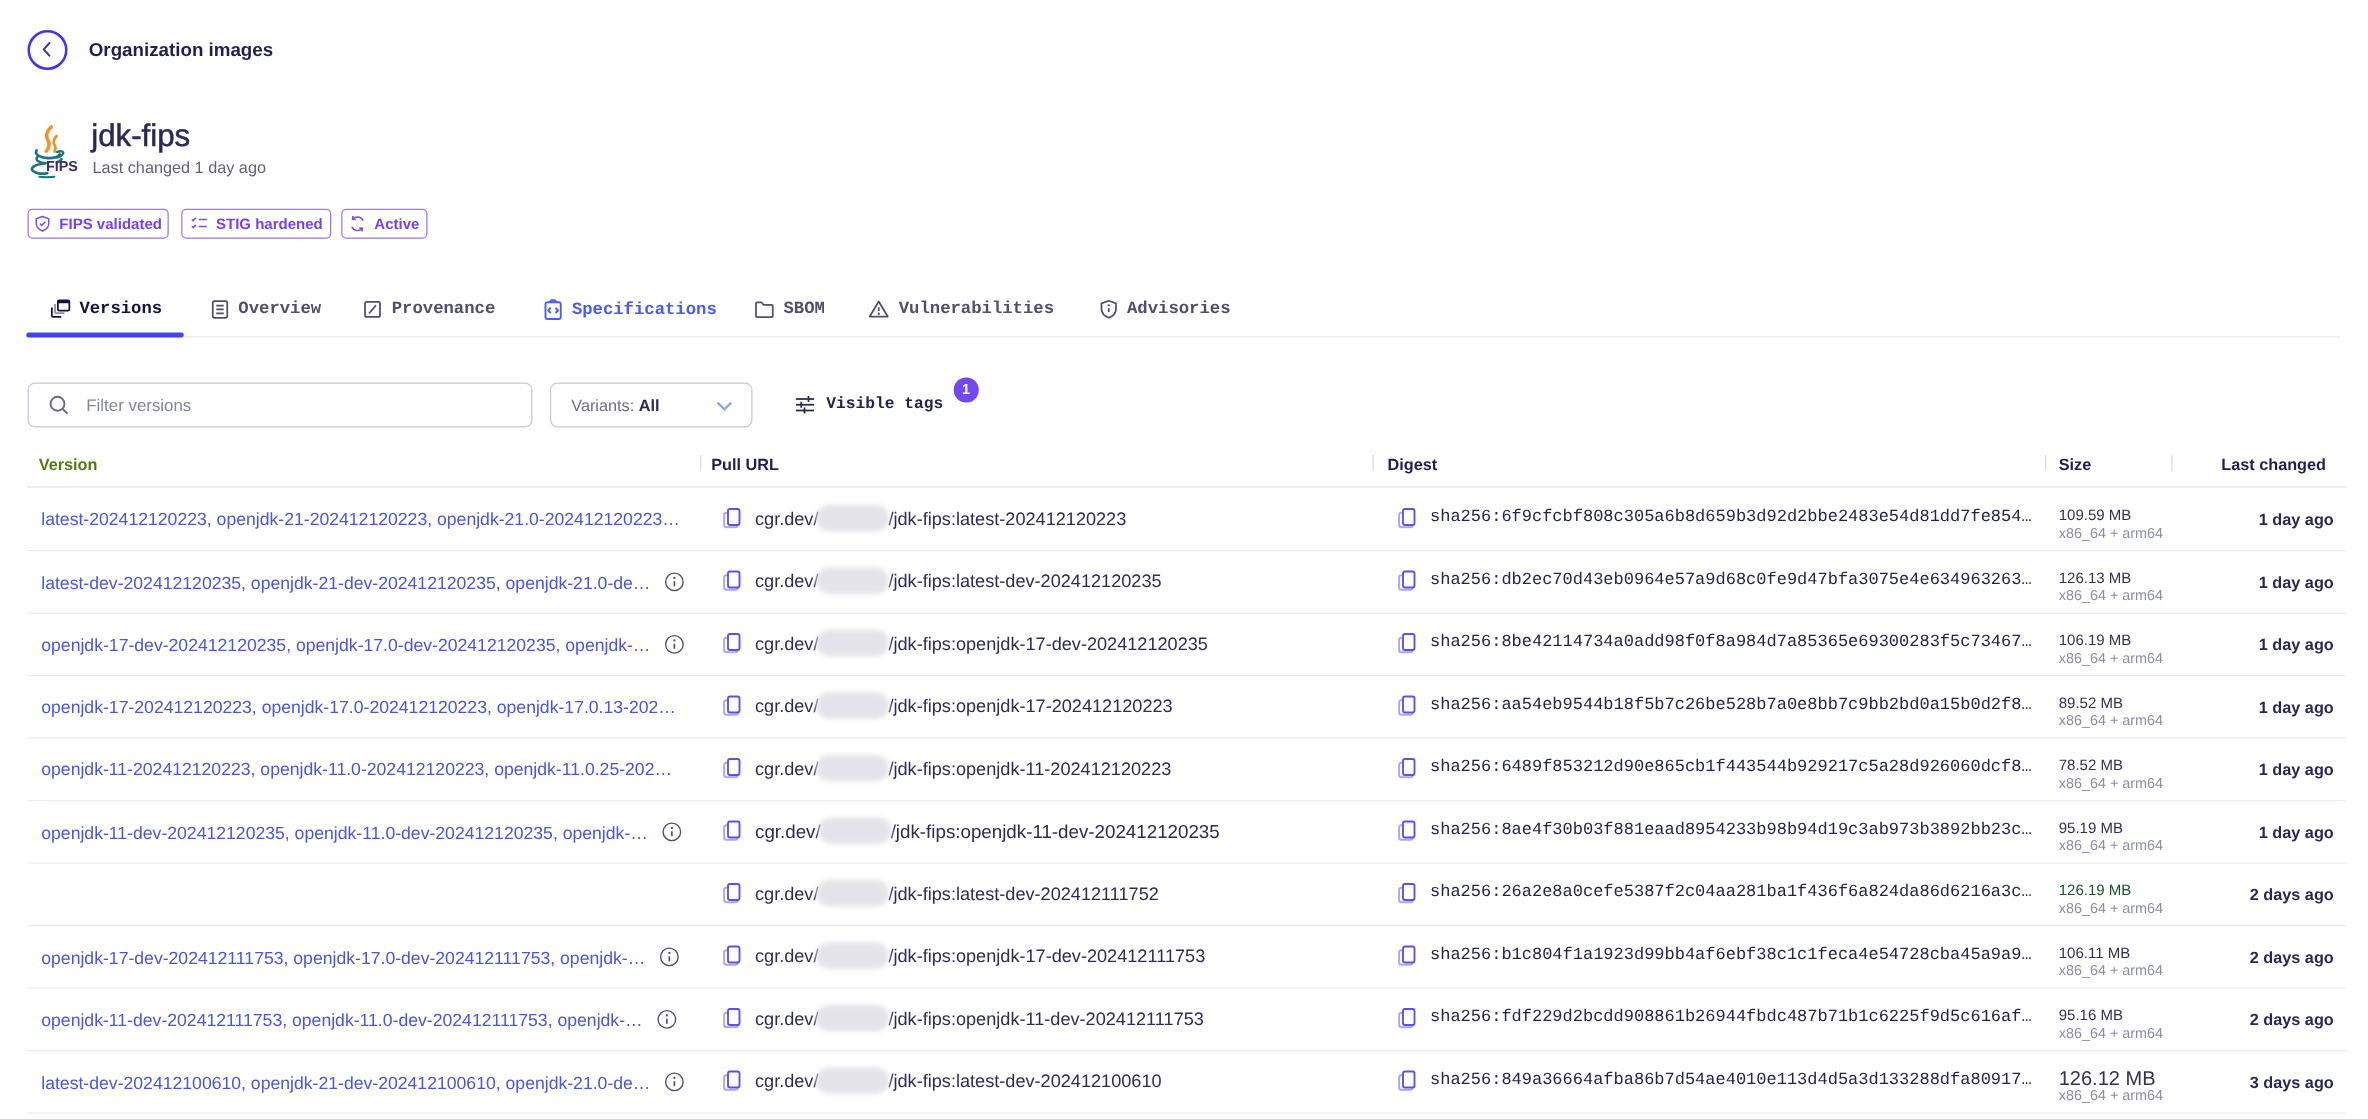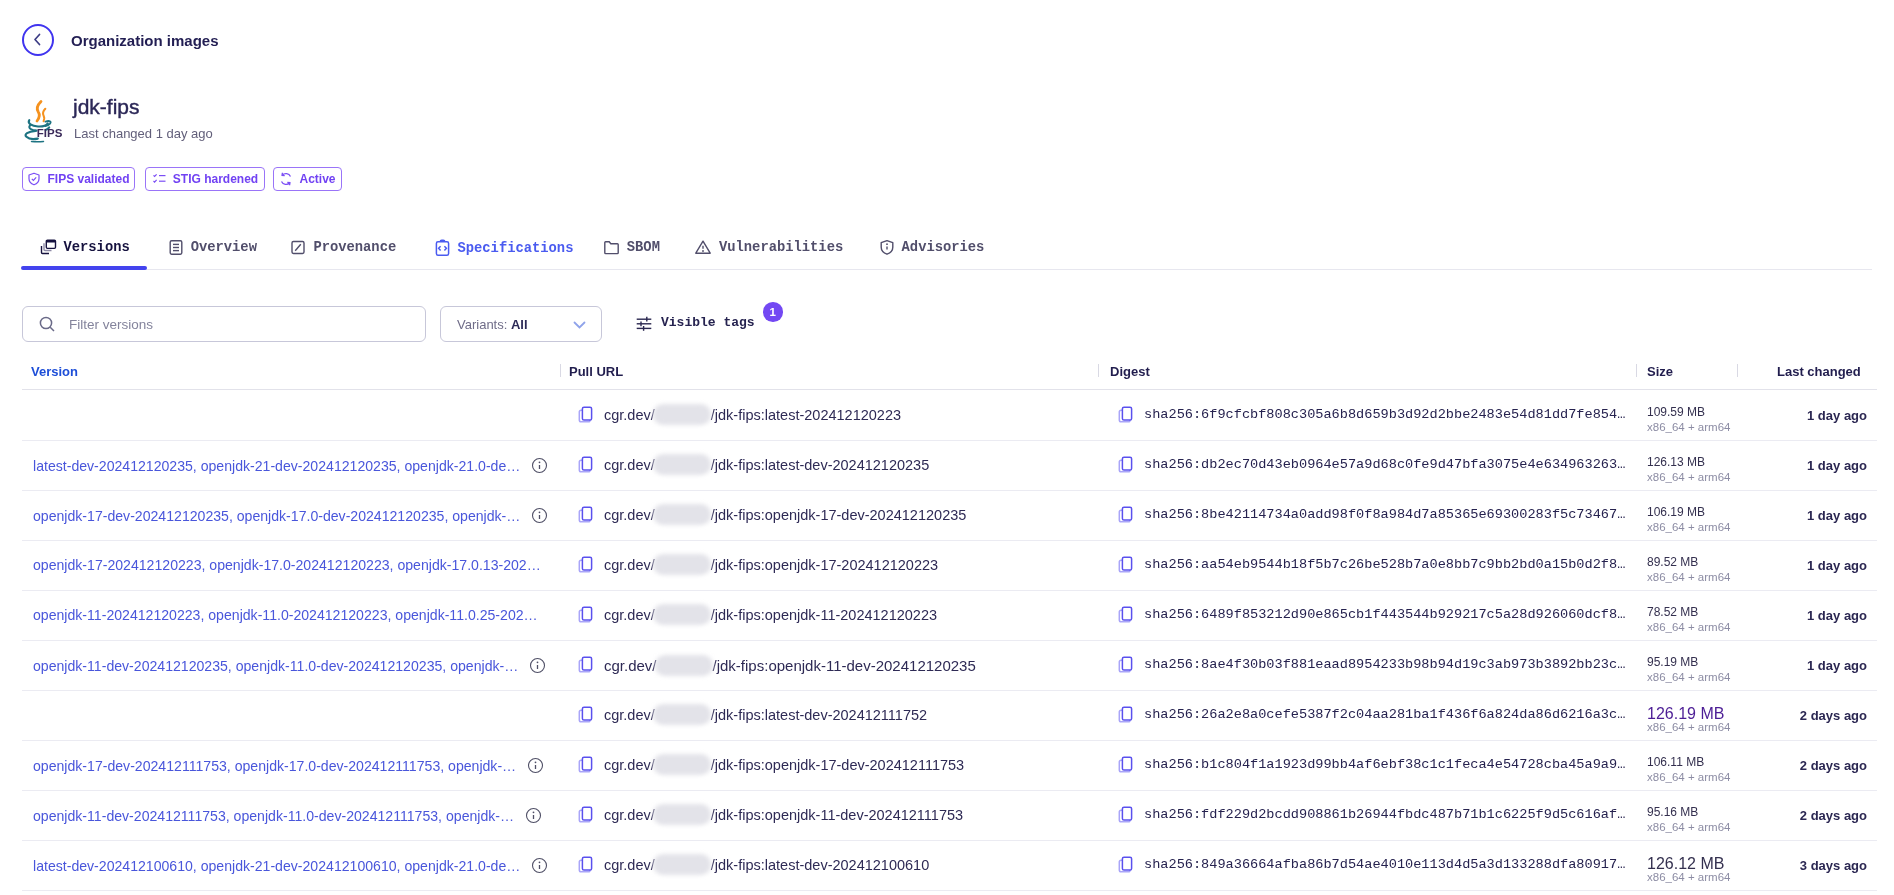"jdk-fips" div.abs { font-size: 21px -> 25px }
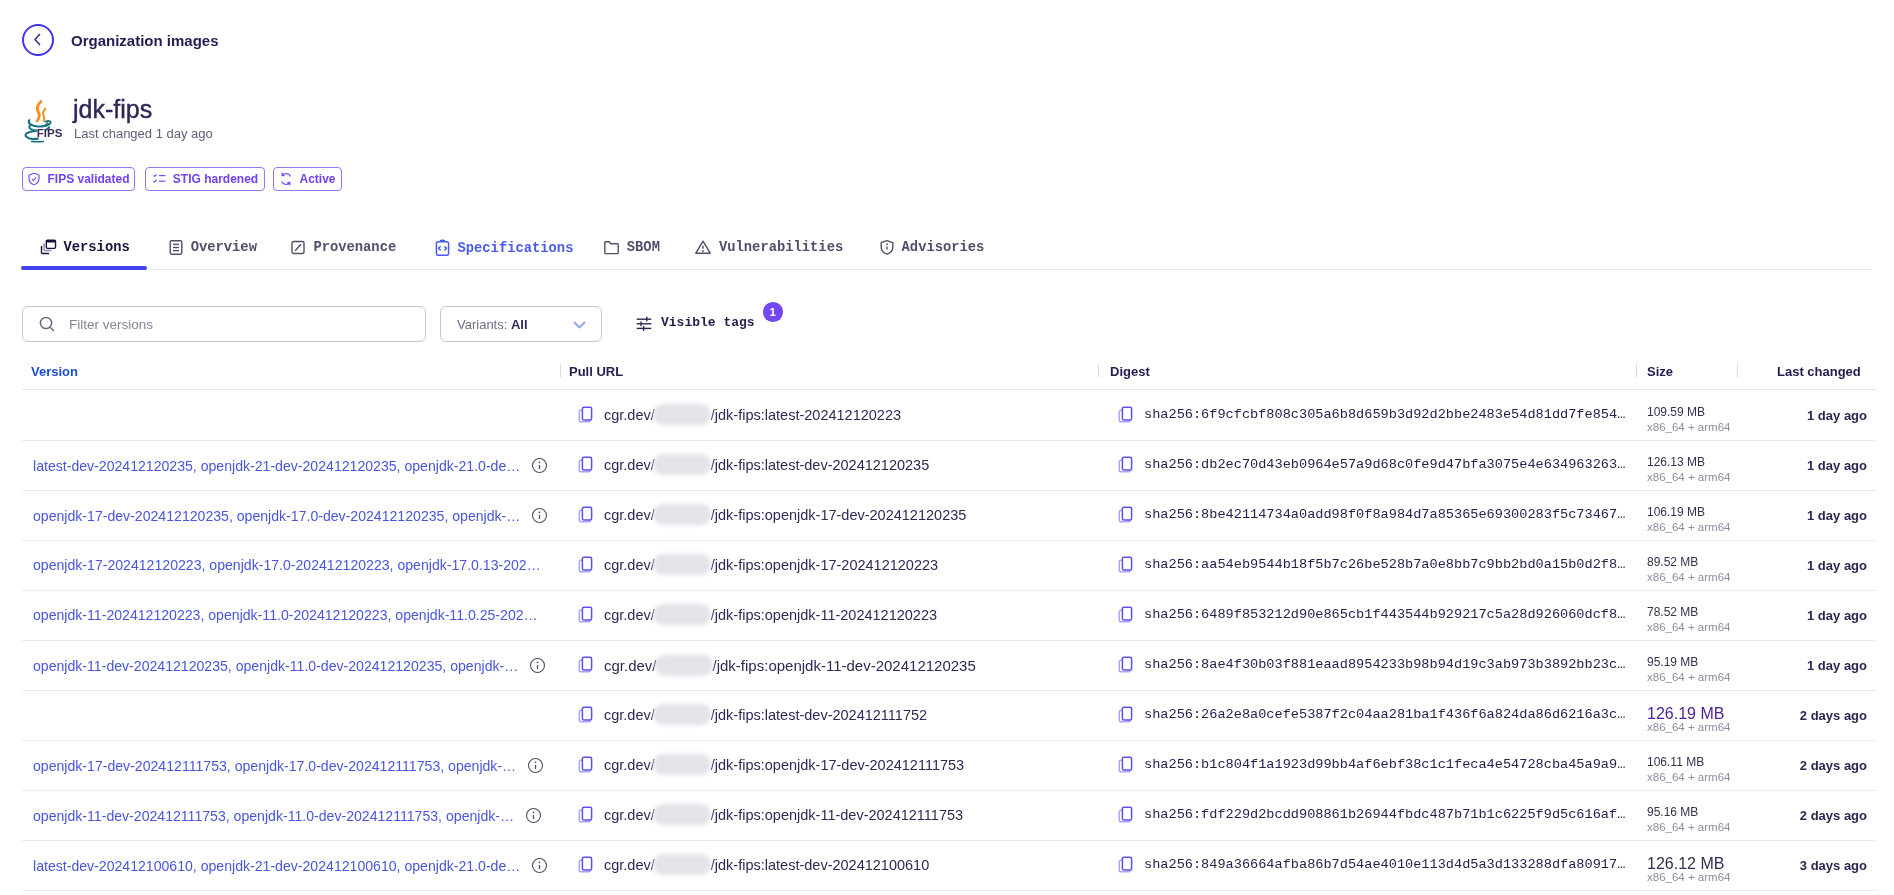"Version" div.abs { color: #1d4ed8 -> #4d7c0f }
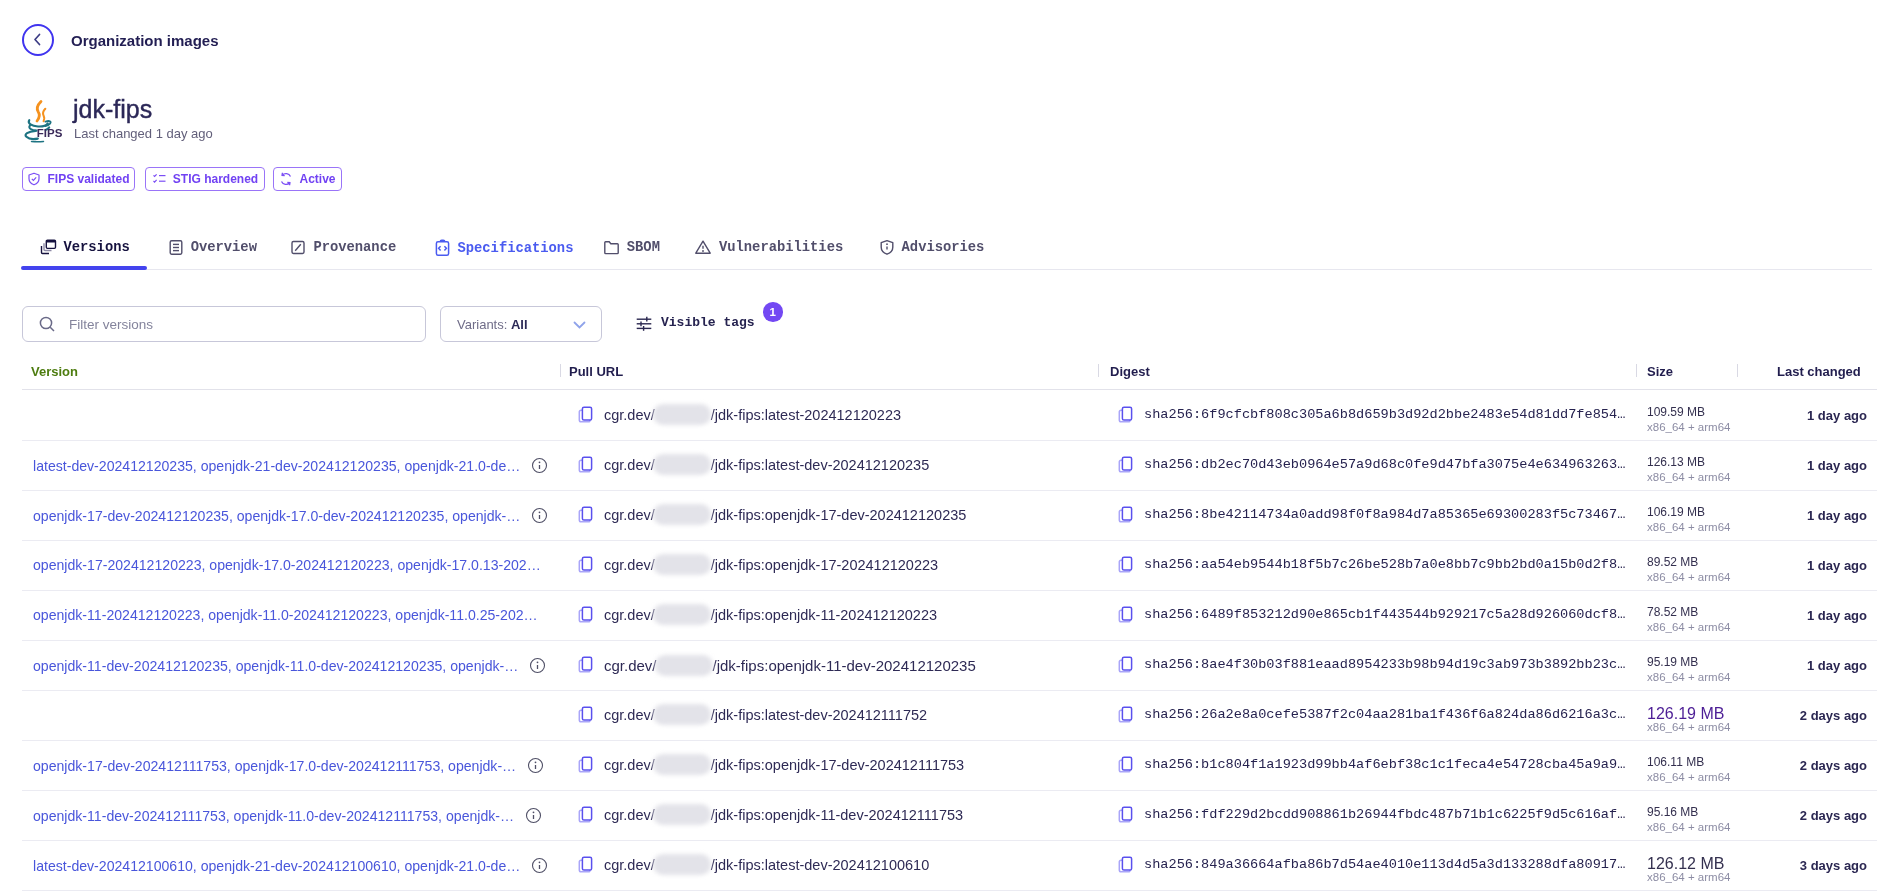"latest-202412120223," div.abs { html: none -> <div>latest-202412120223, openjdk-21-202412120223, openjdk-21.0-202412120223…</div> }
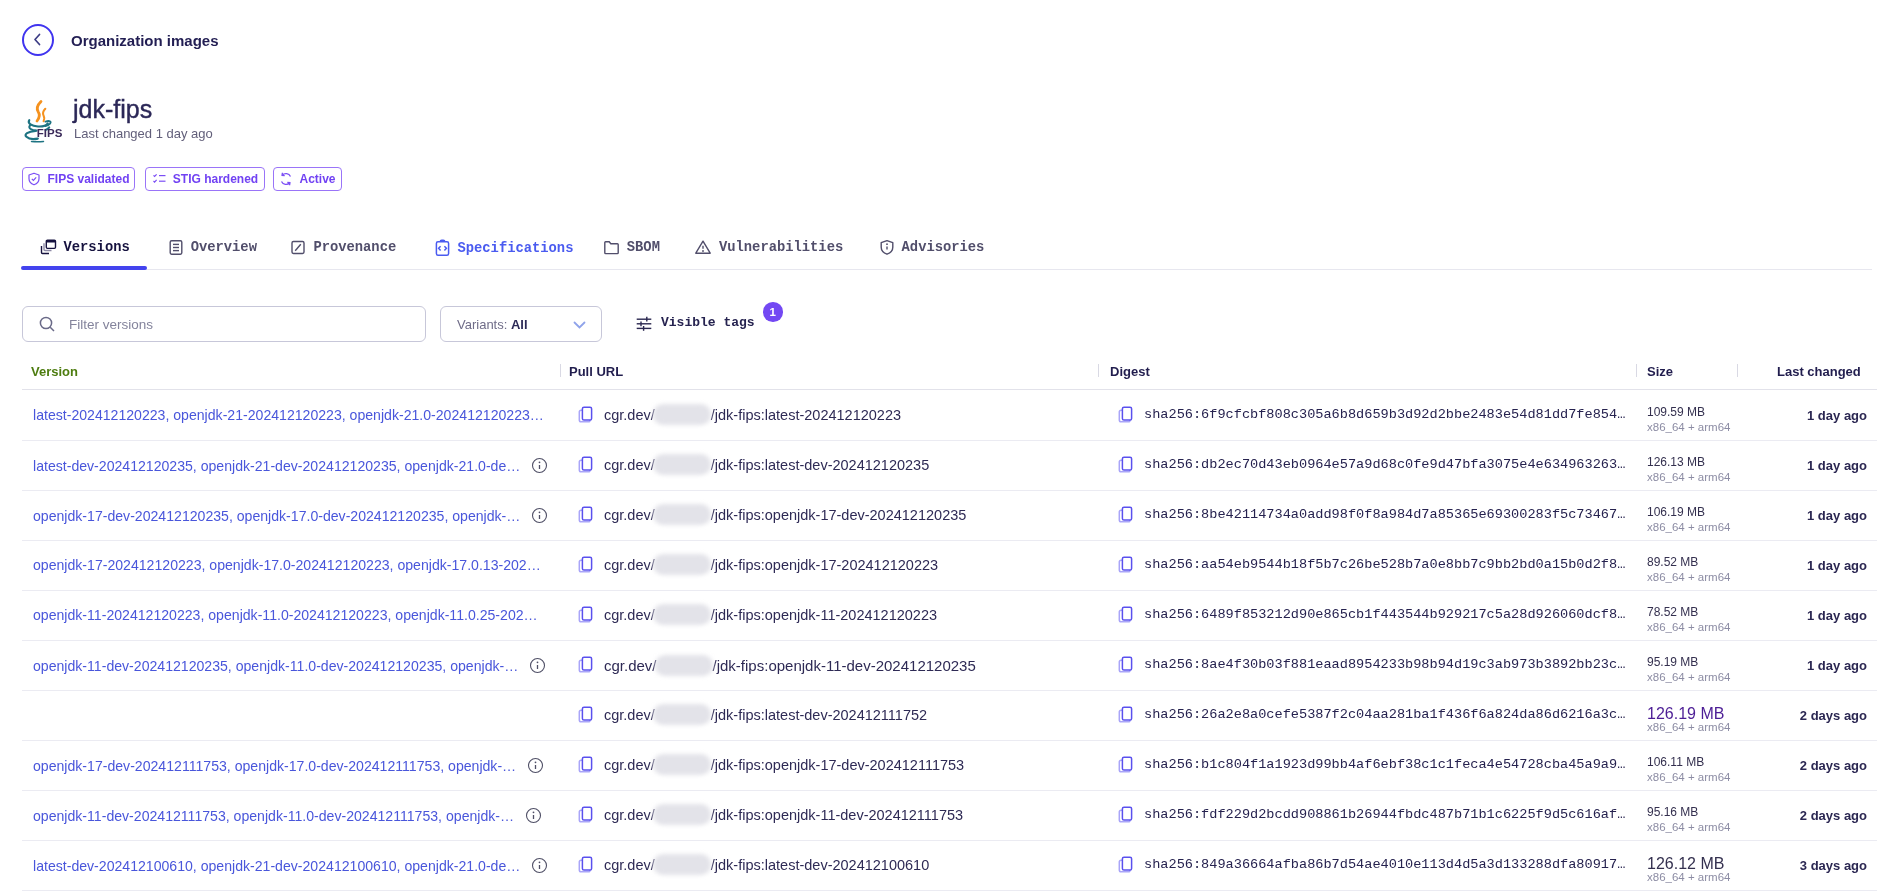"126.19 MB" div.abs { color: #4c1d95 -> #14532d; font-size: 16px -> 12px }
